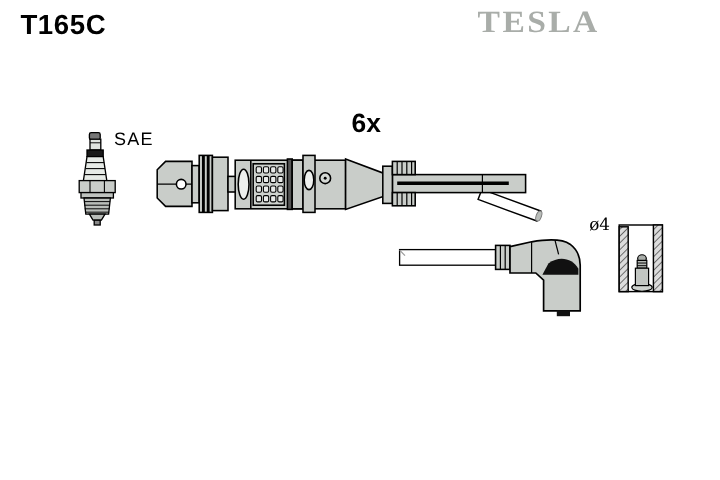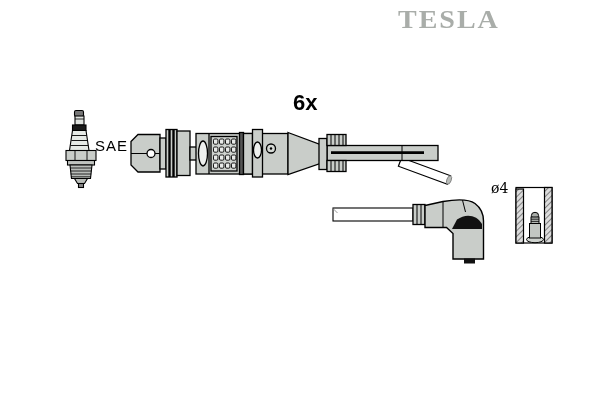"T165C" div.part-number { html: none -> <div>T165C</div> }
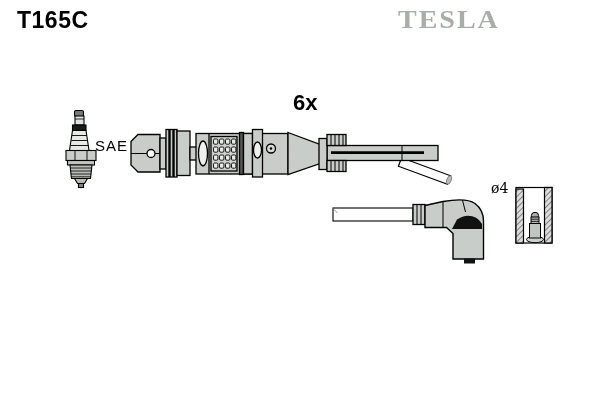"SAE" .lbl-sae { margin-top: 29px -> none }
